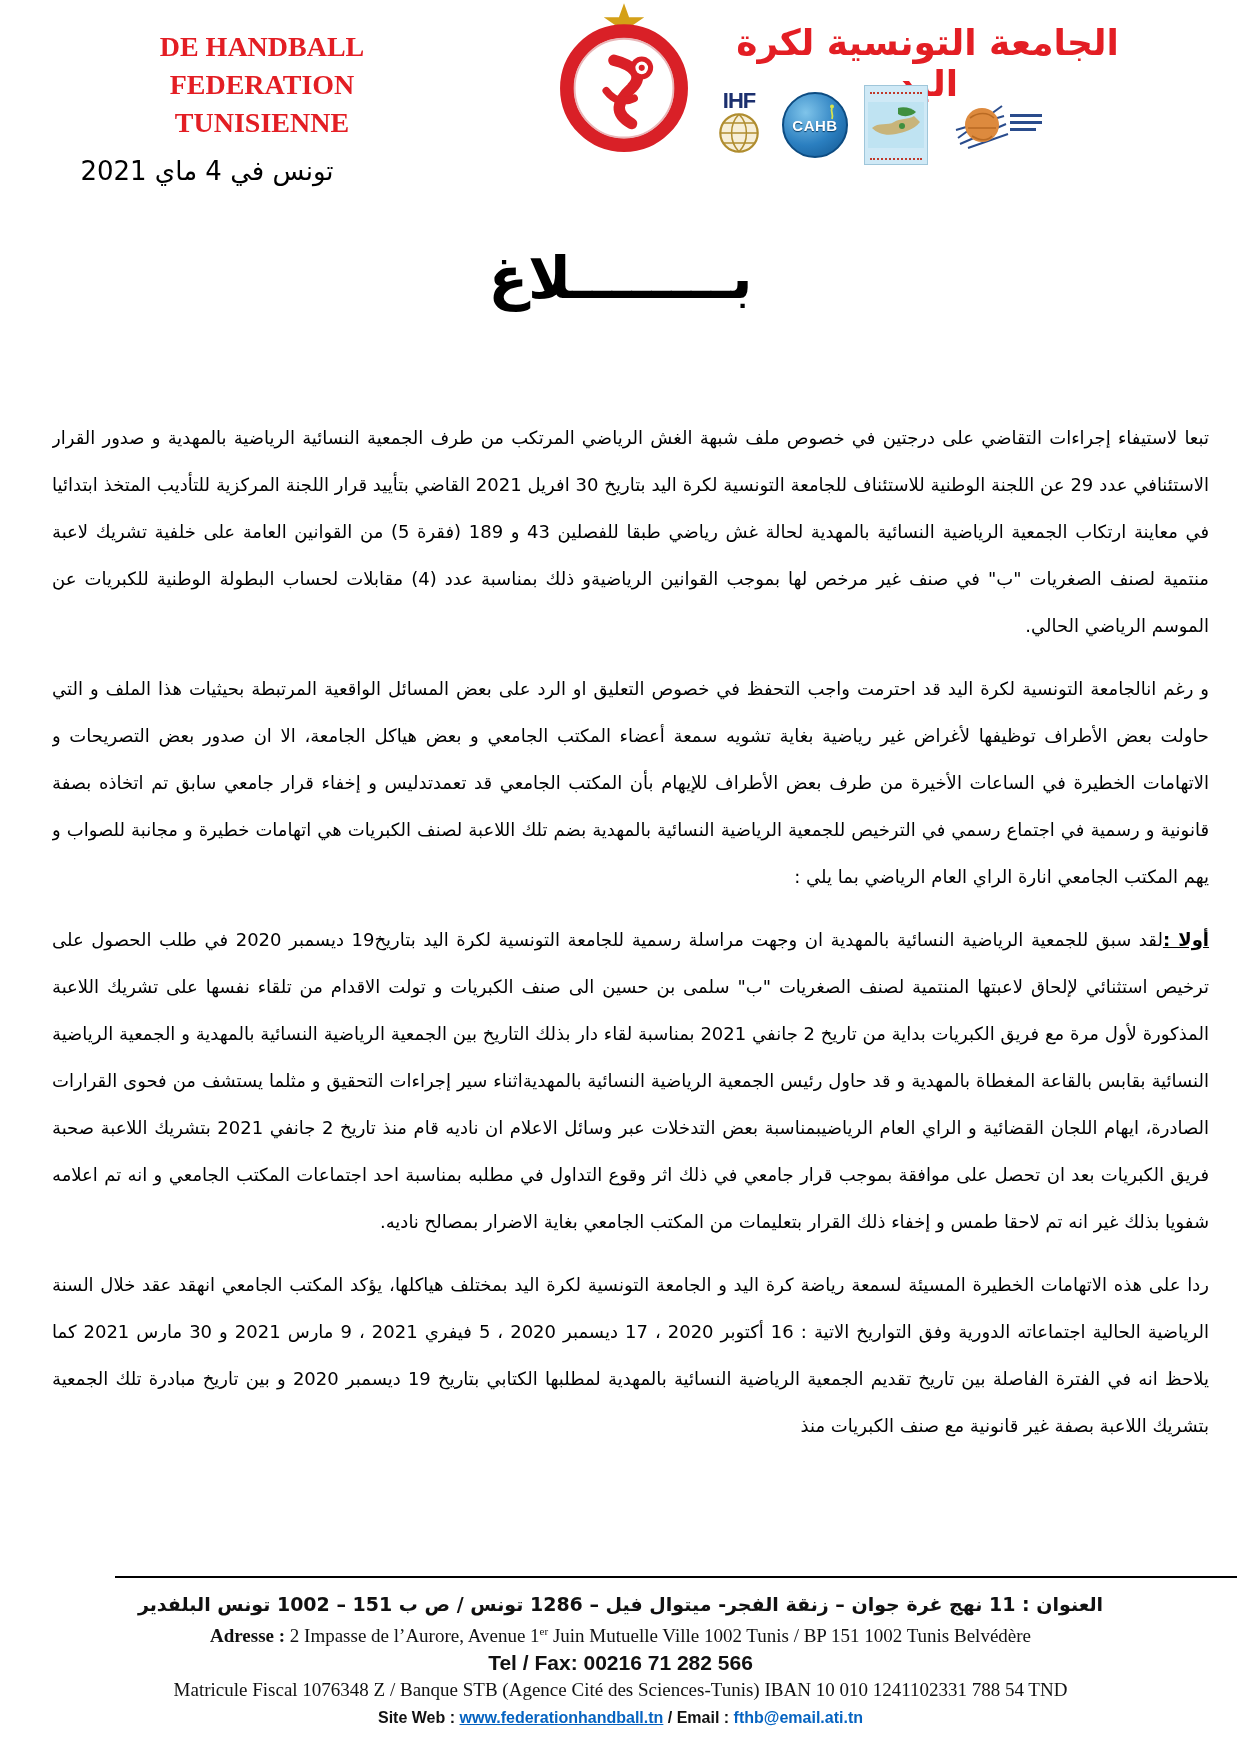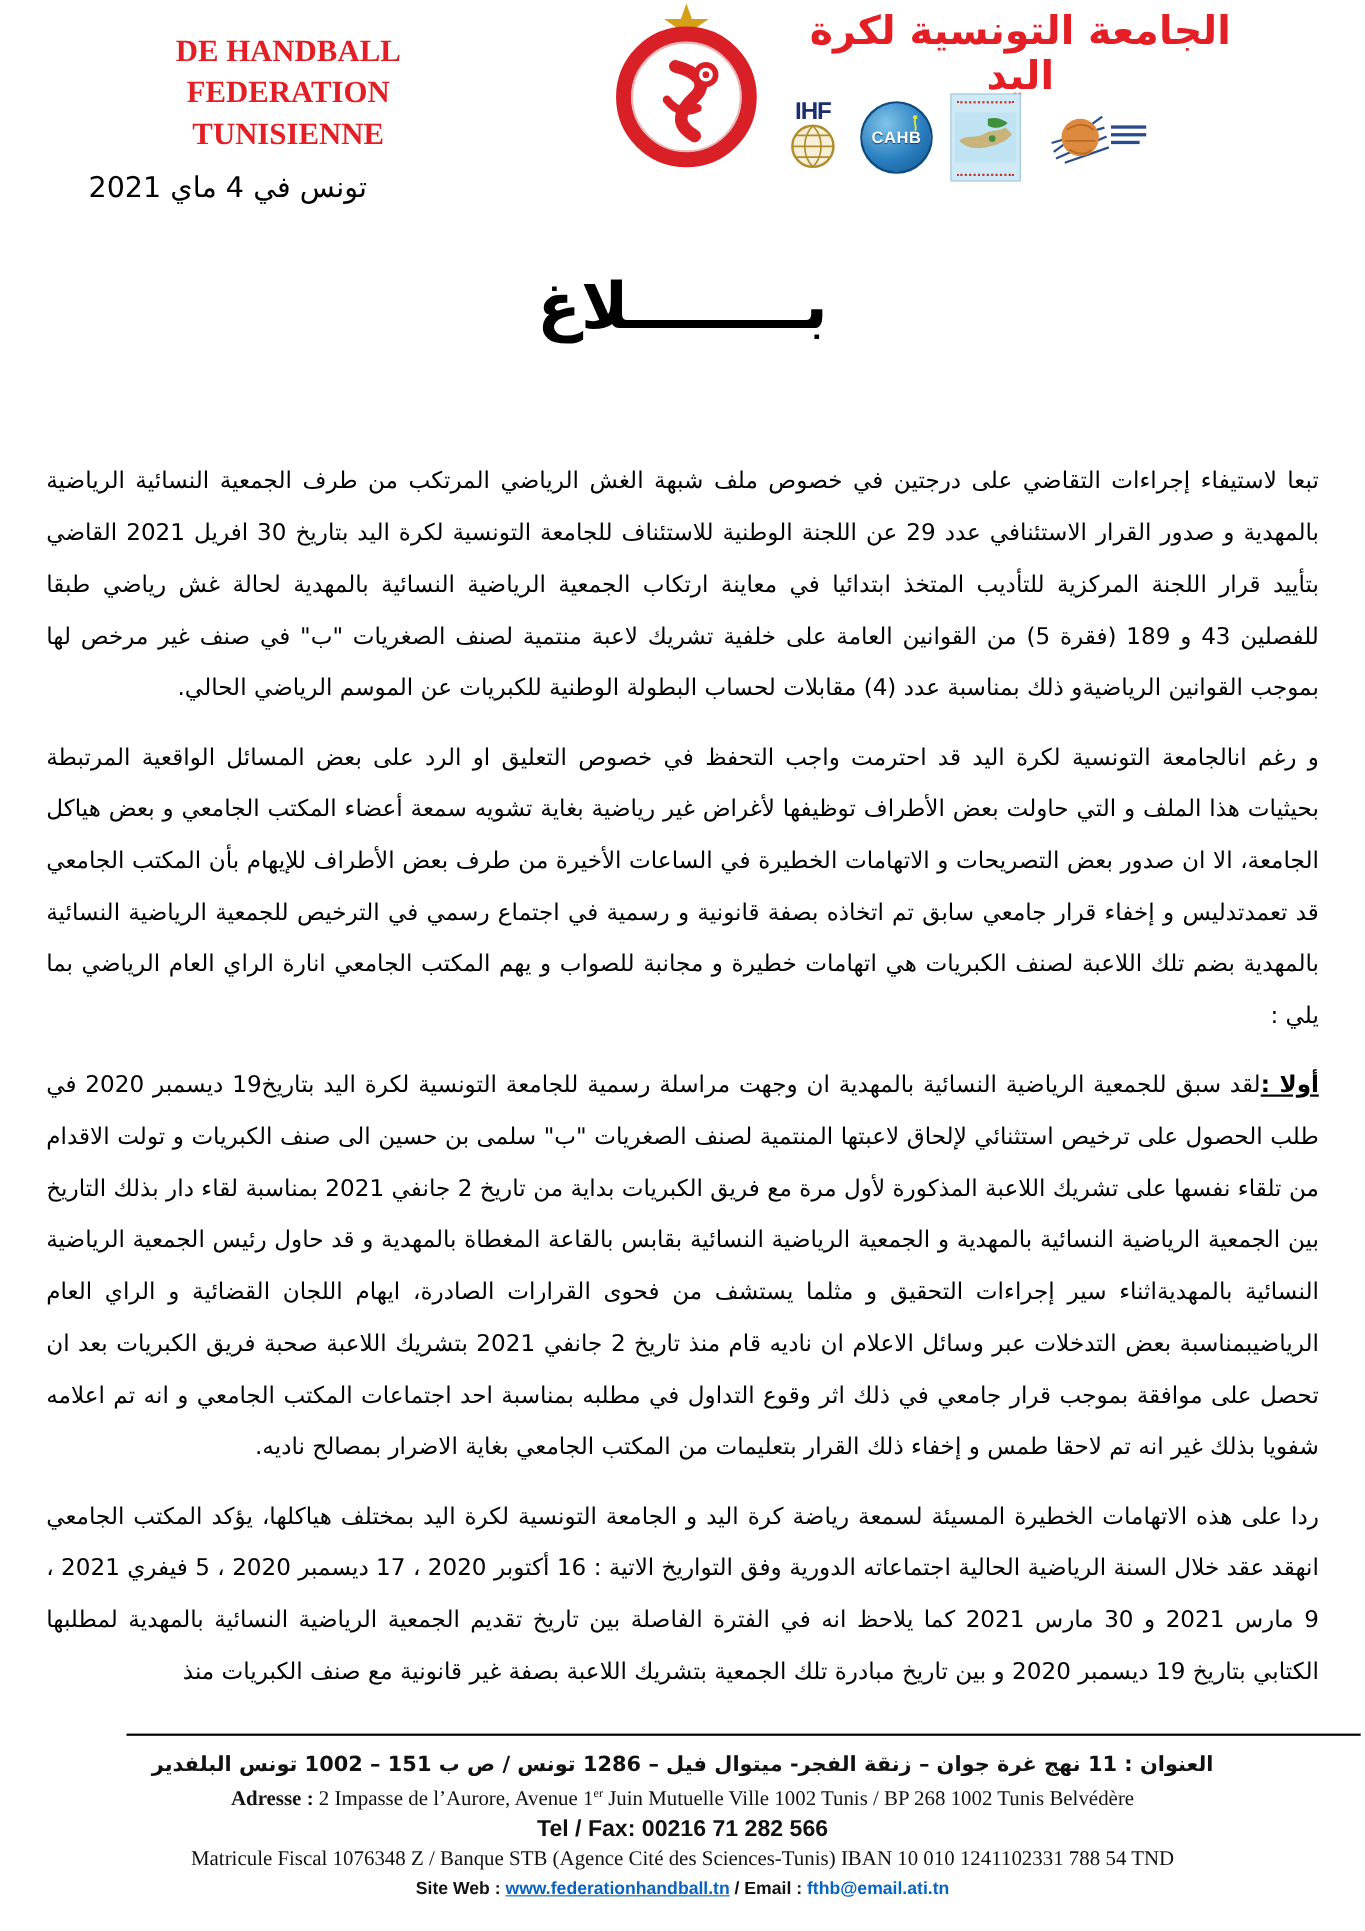"الجامعة التونسية لكرة اليد" .org-ar { top: 8px -> 22px }
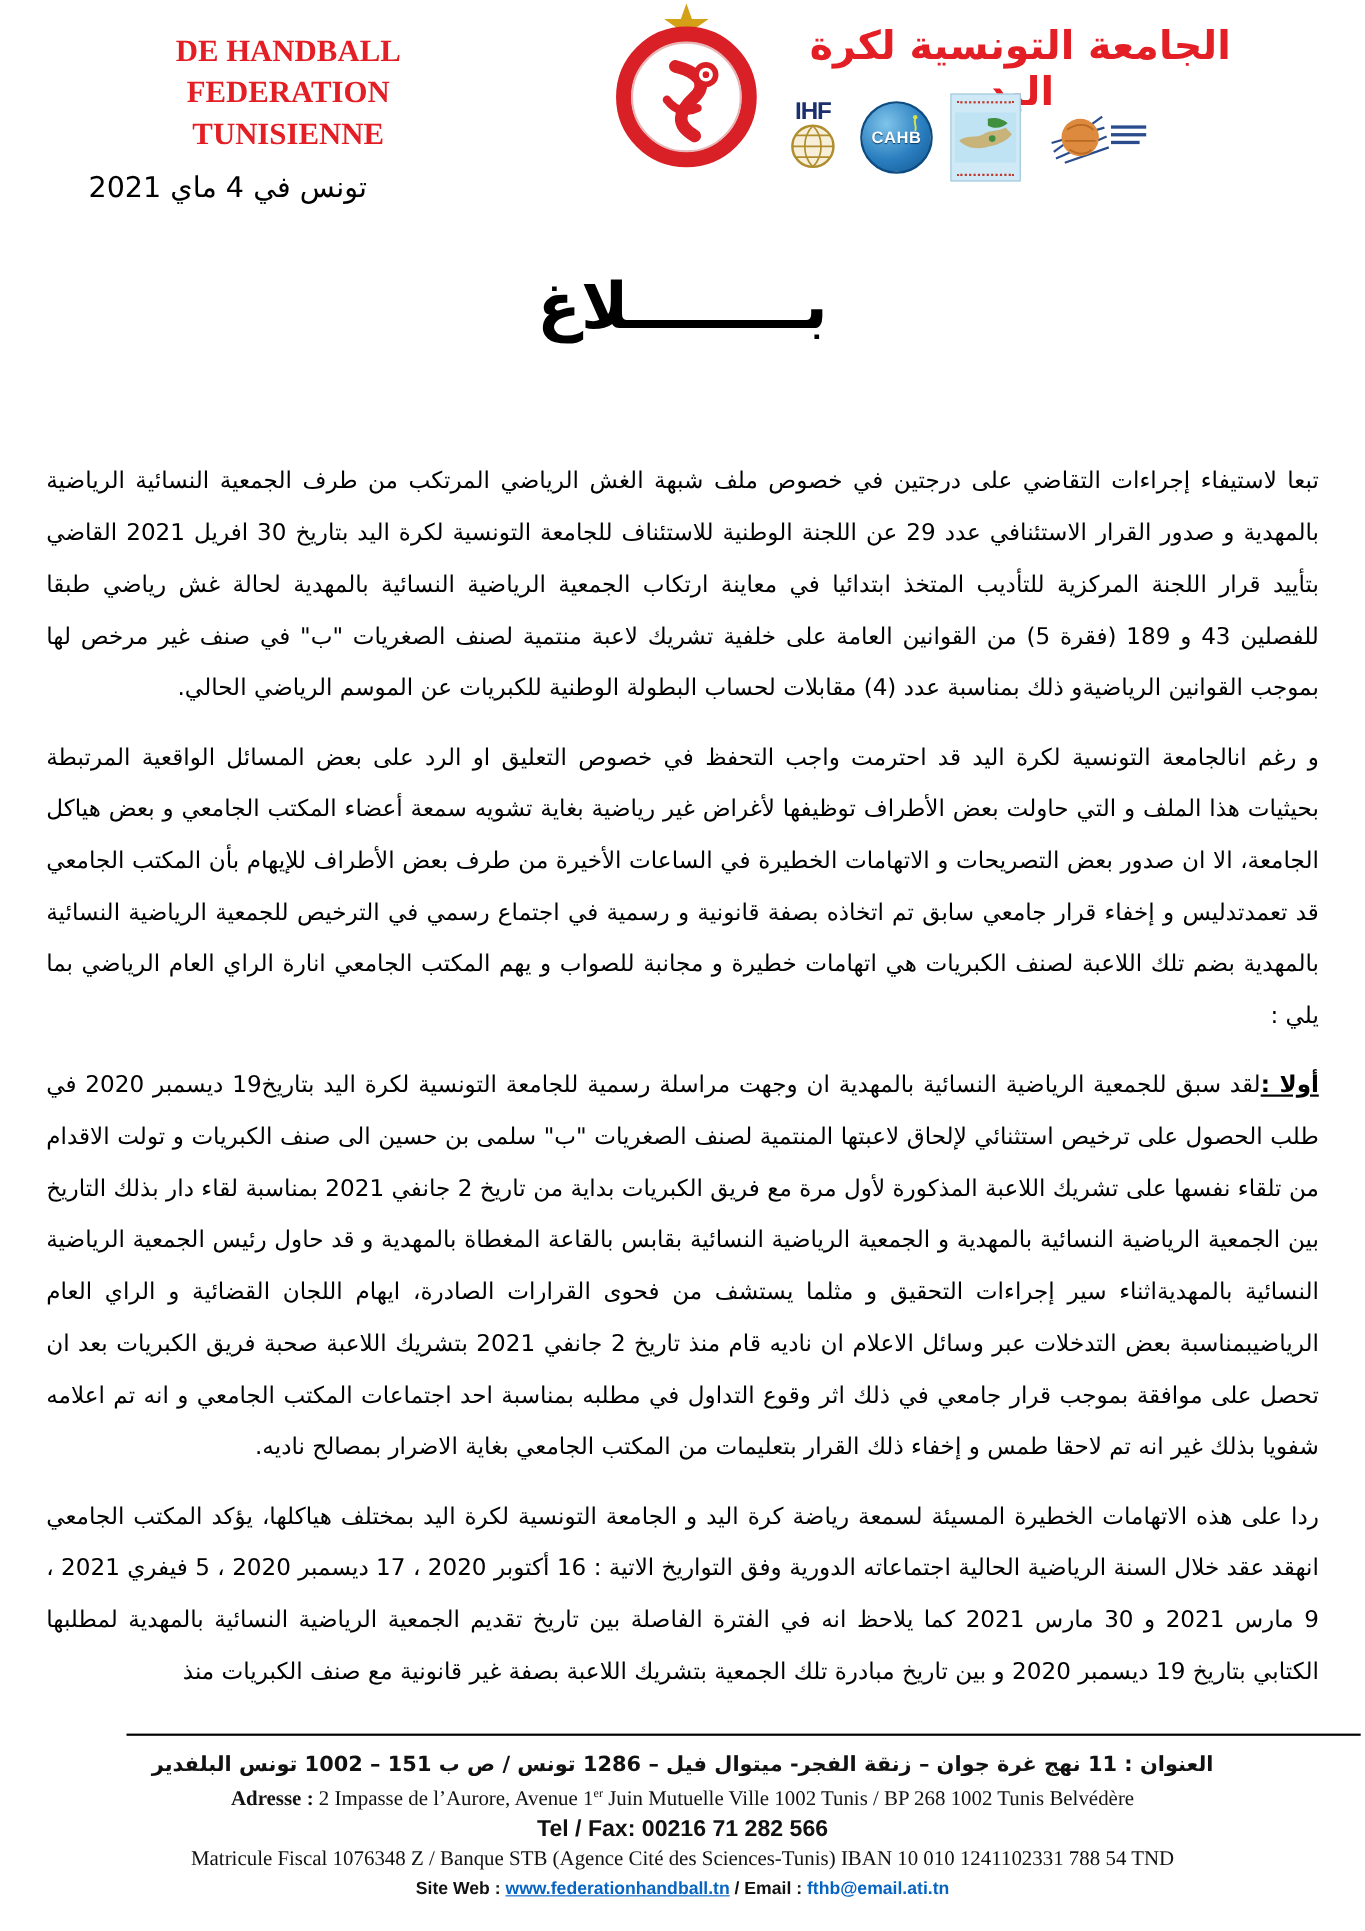"تبعا لاستيفاء إجراءات التقاضي على" .body-text { font-size: 21px -> 18px; left: 42px -> 52px }
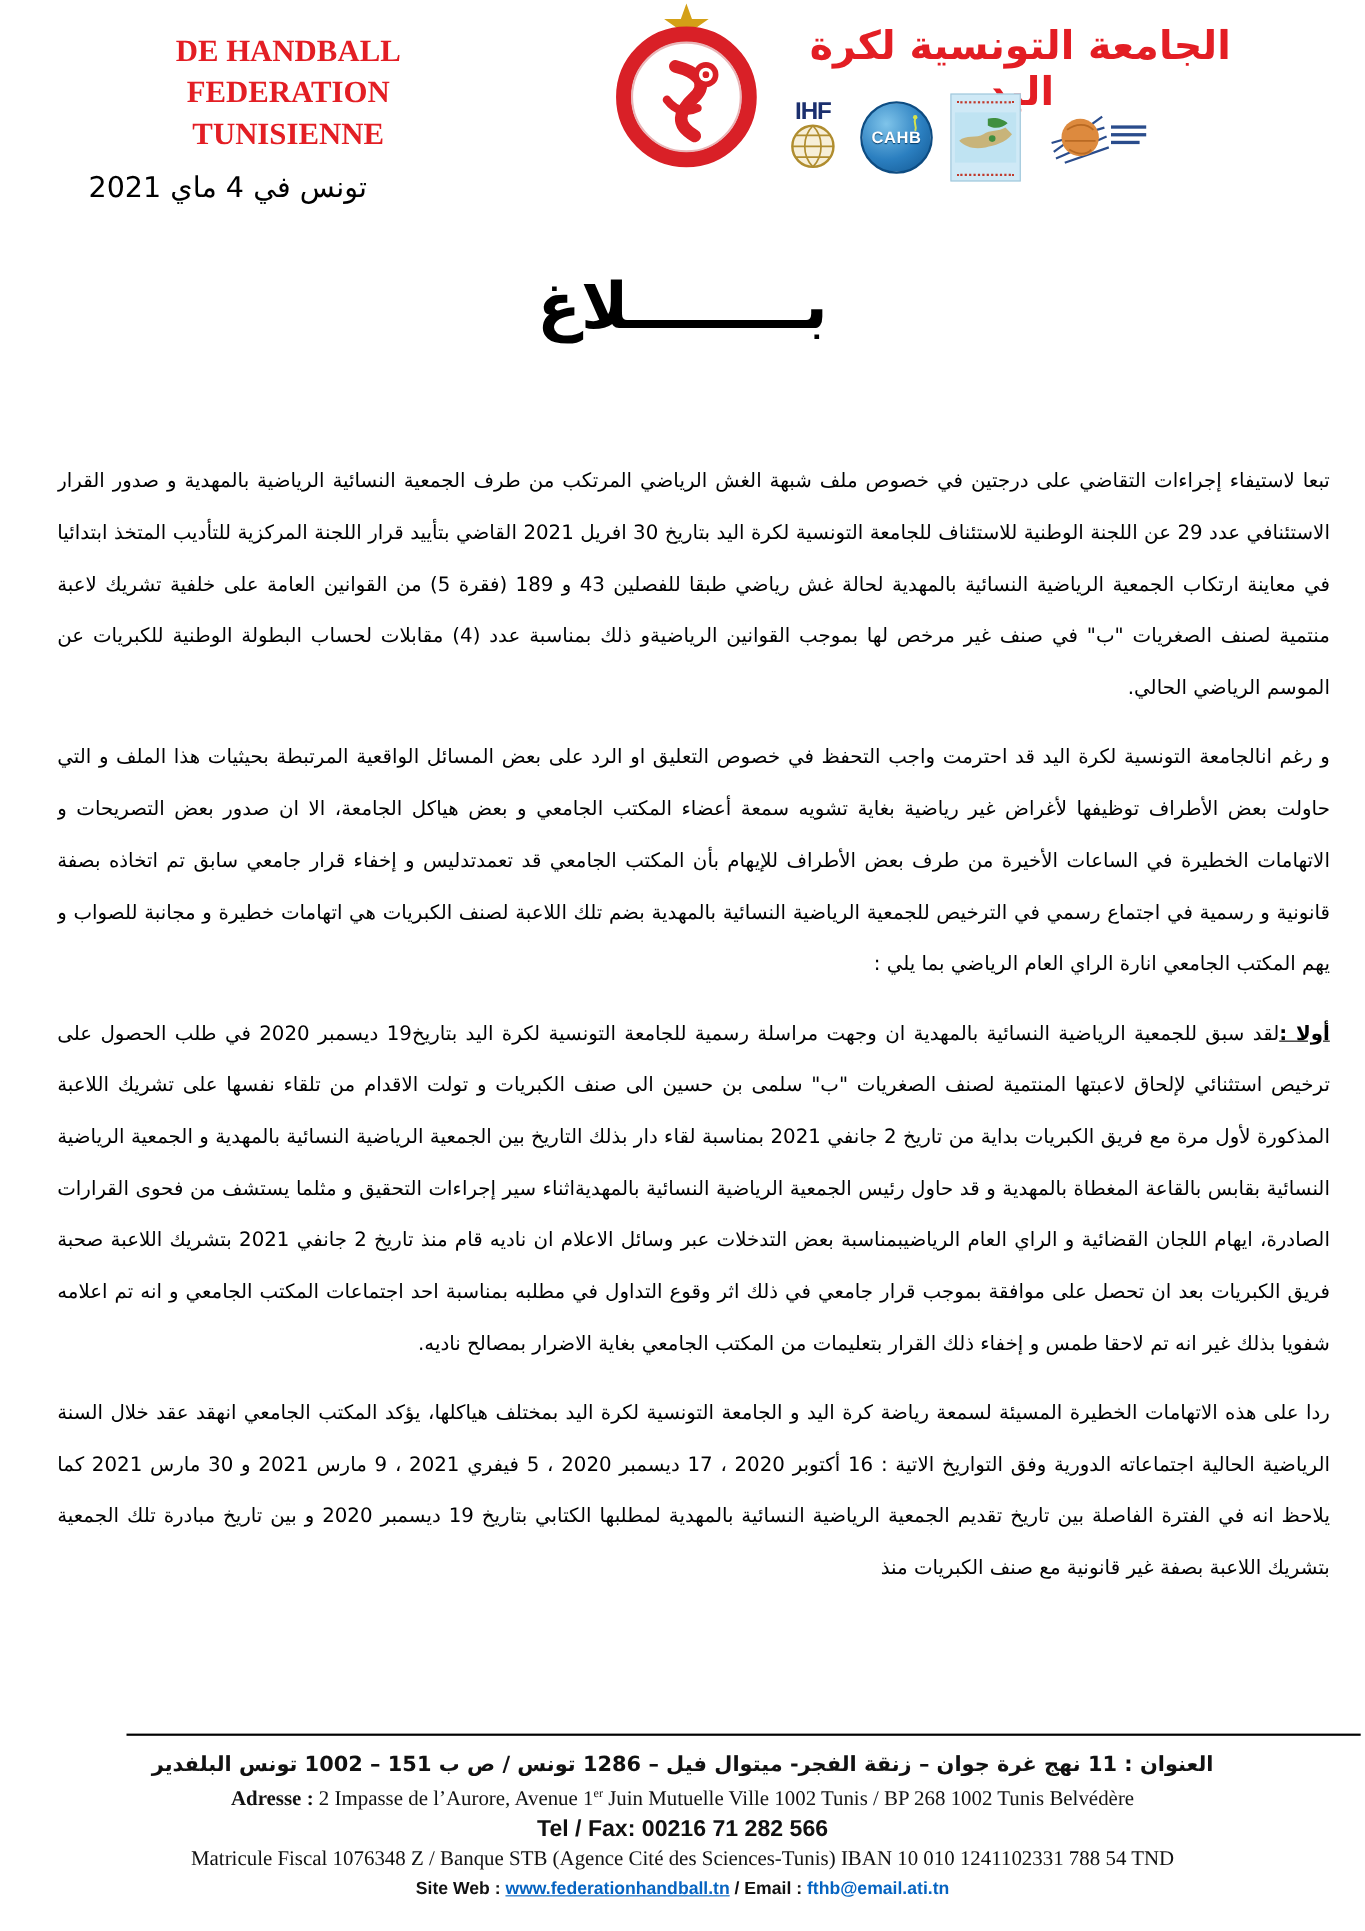"Juin Mutuelle Ville 1002 Tunis" span { text: 268 -> 151 }
